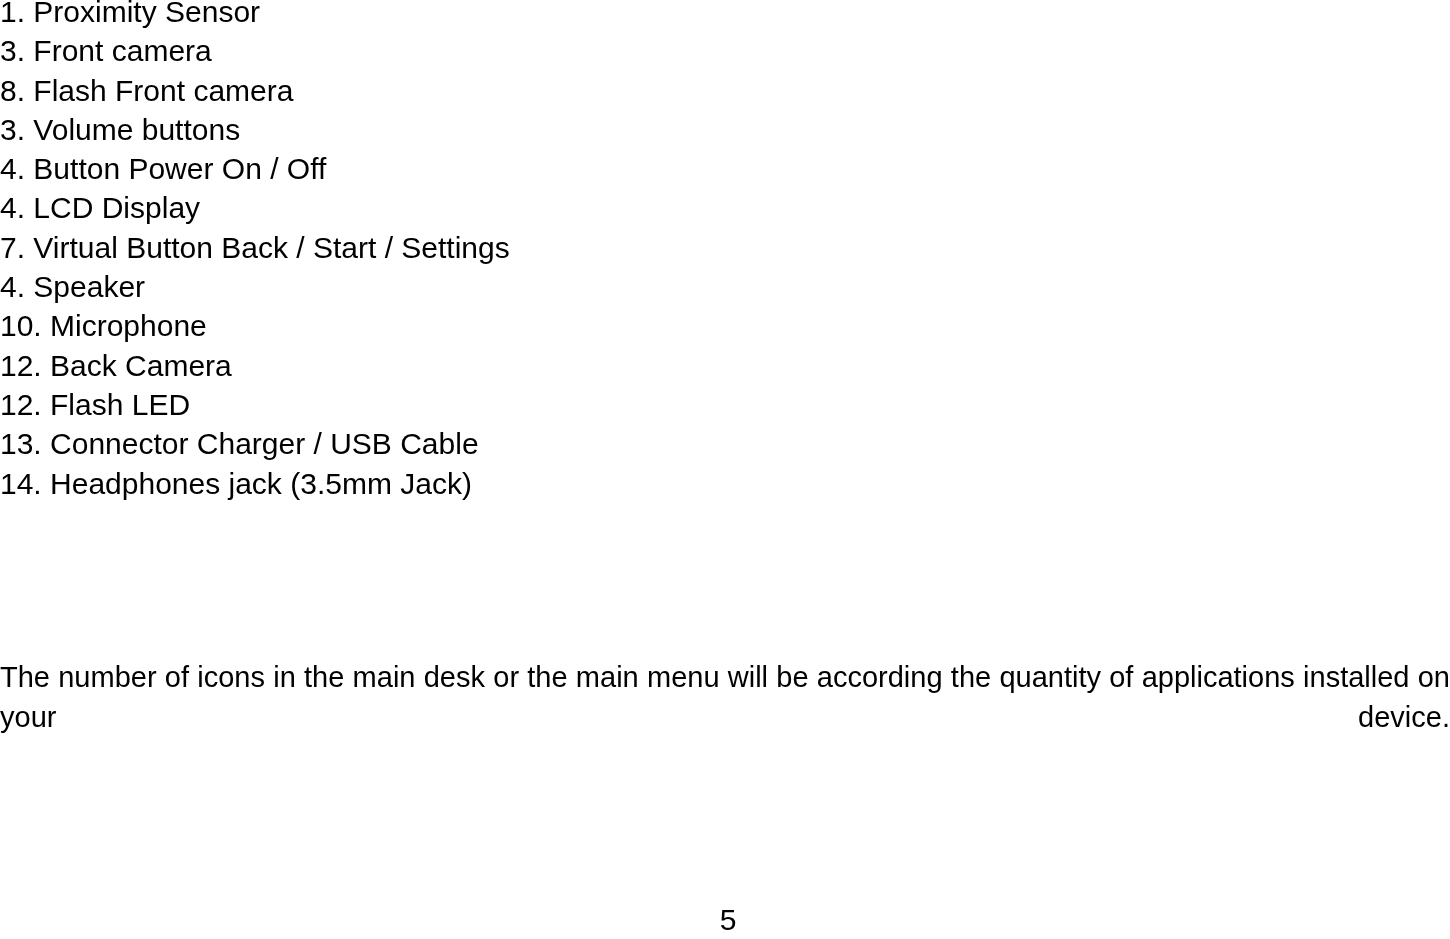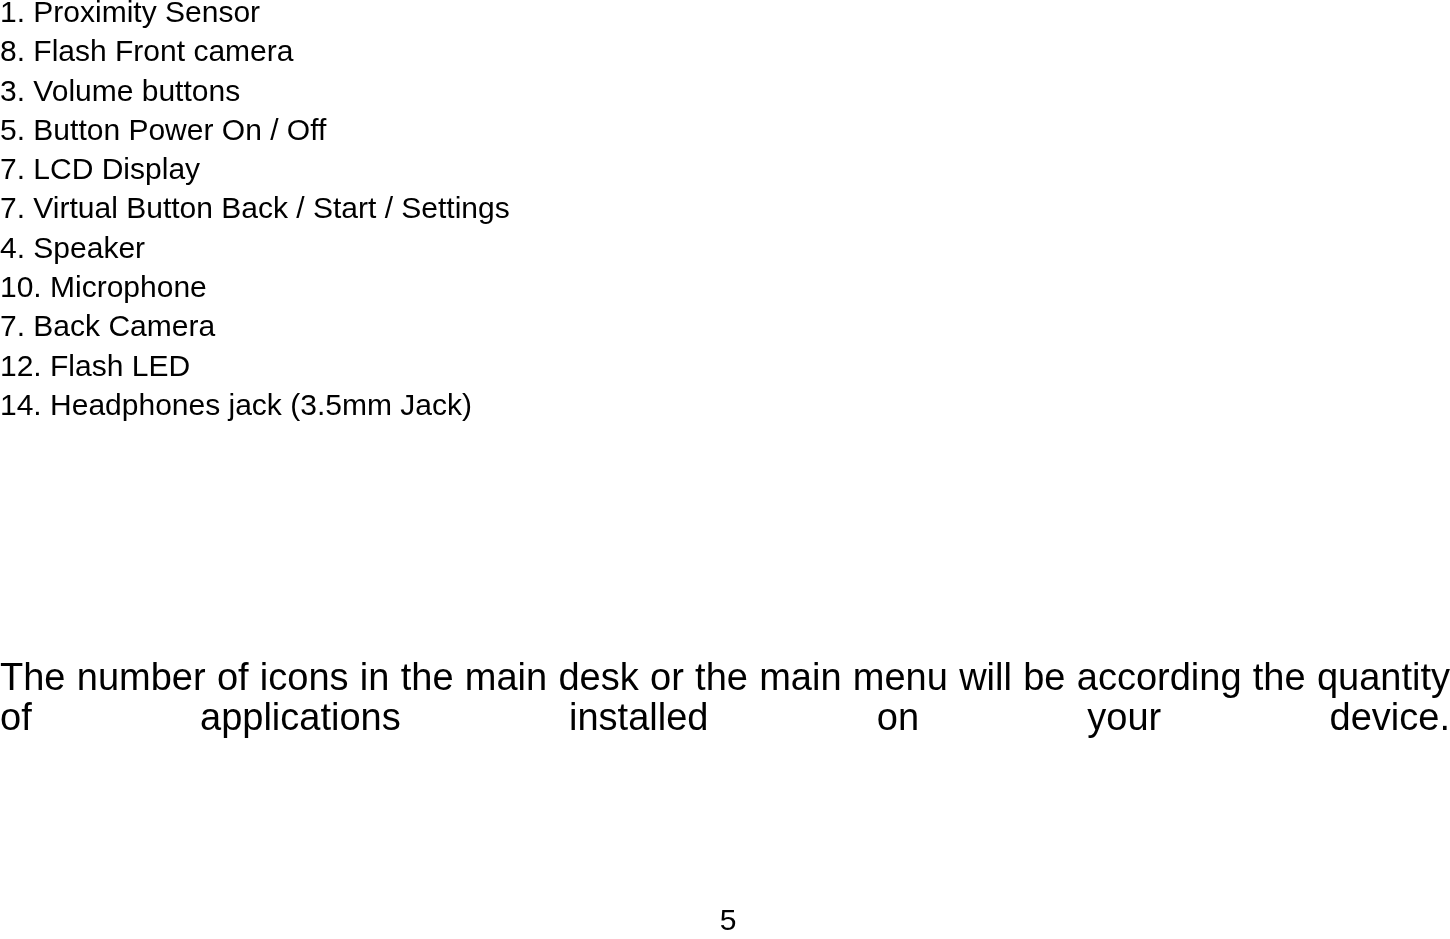"3. Front camera" li { html: none -> <li>3. Front camera</li> }
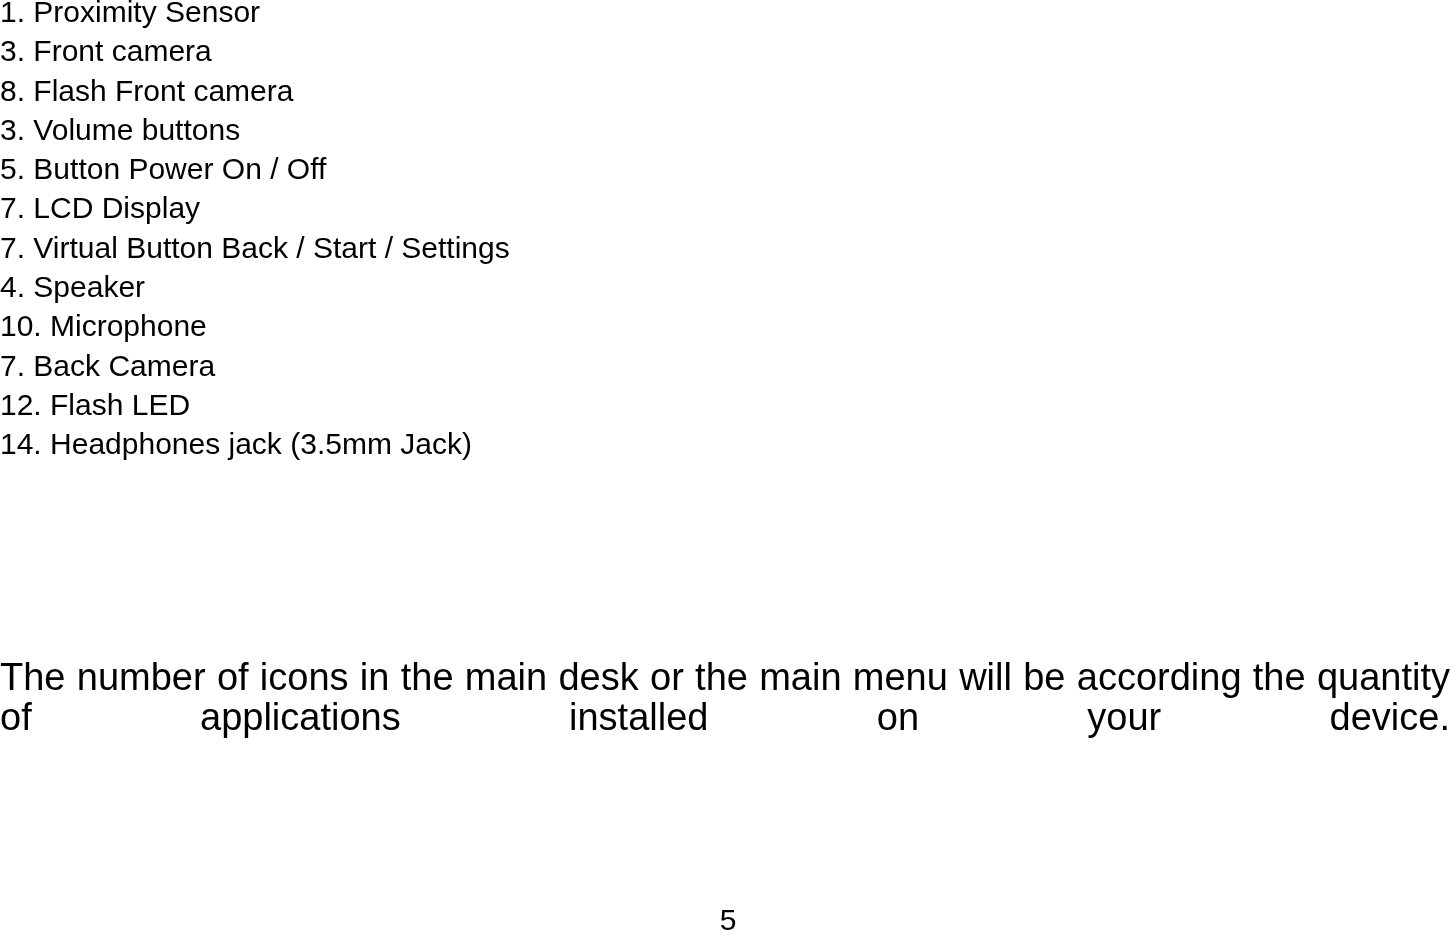"5. Button Power On /" li { text: 5 -> 4 }
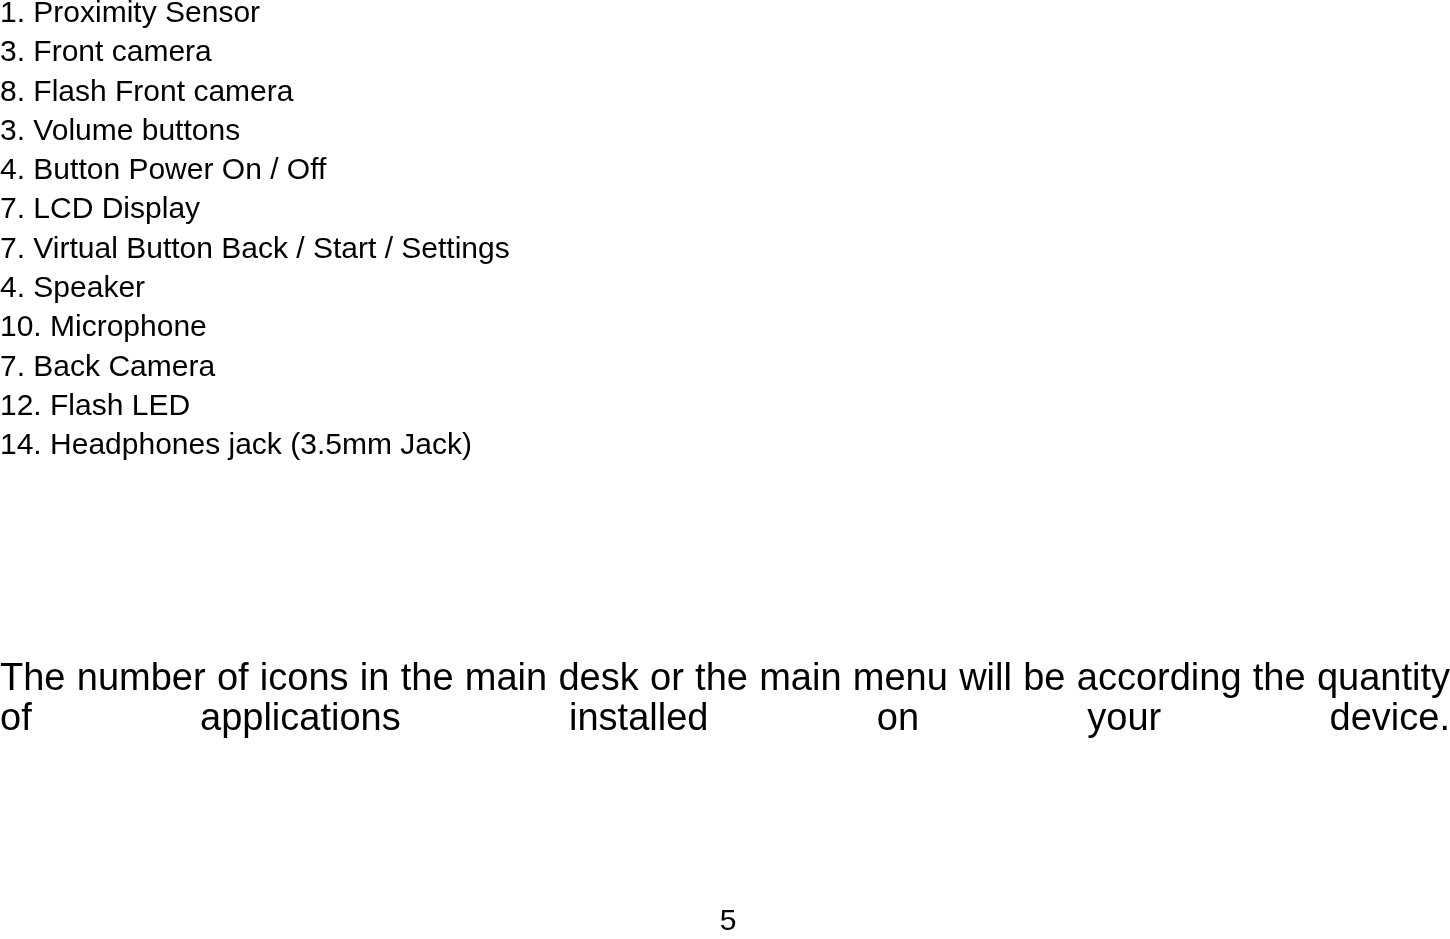"7. LCD Display" li { text: 7 -> 4 }
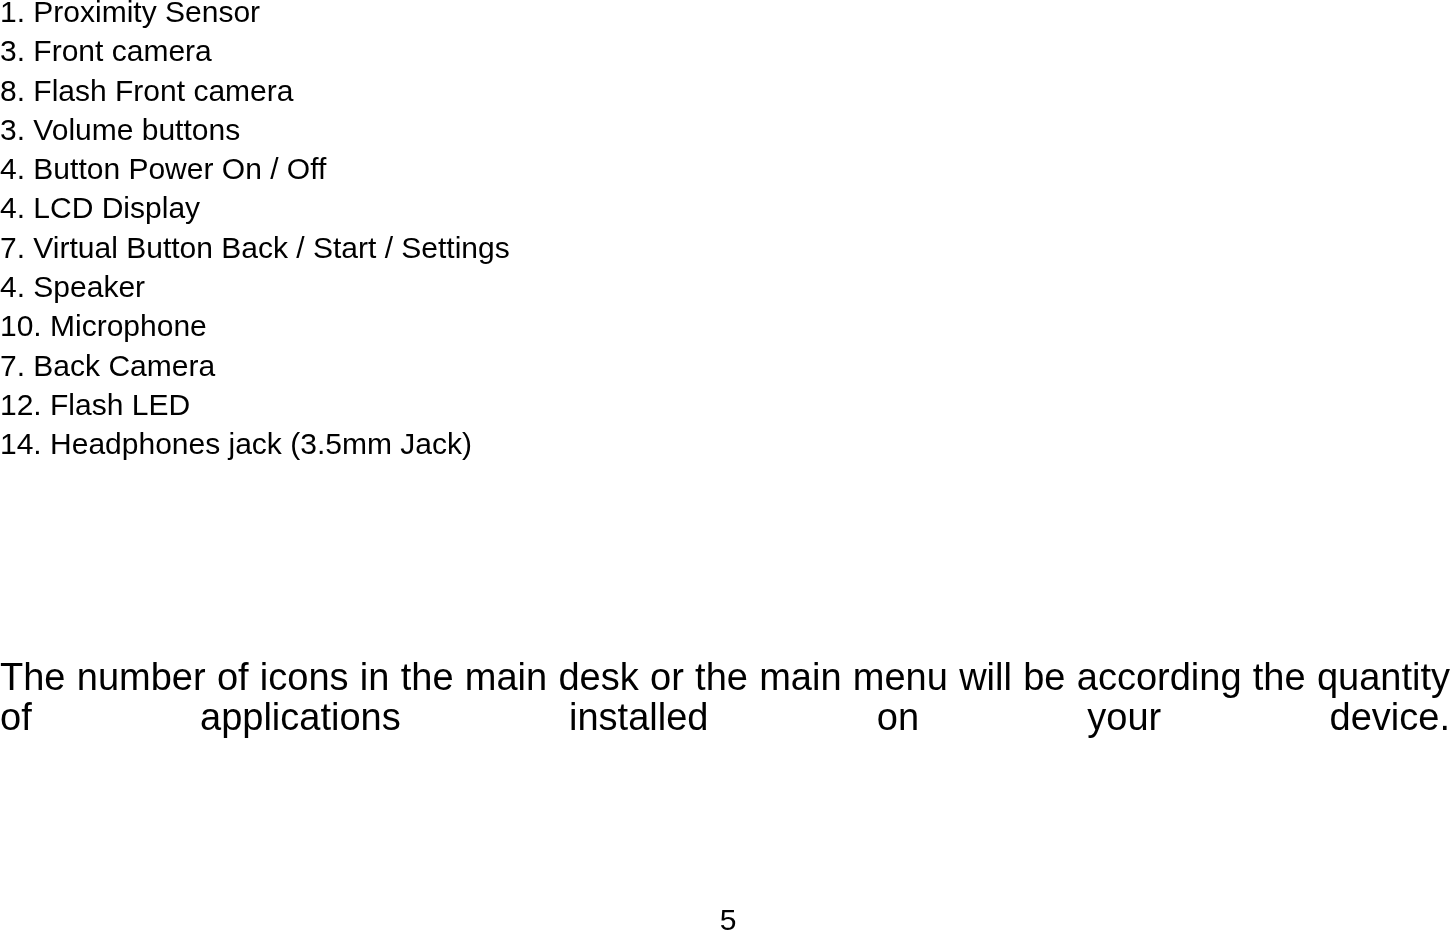"7. Back Camera" li { text: 7 -> 12 }
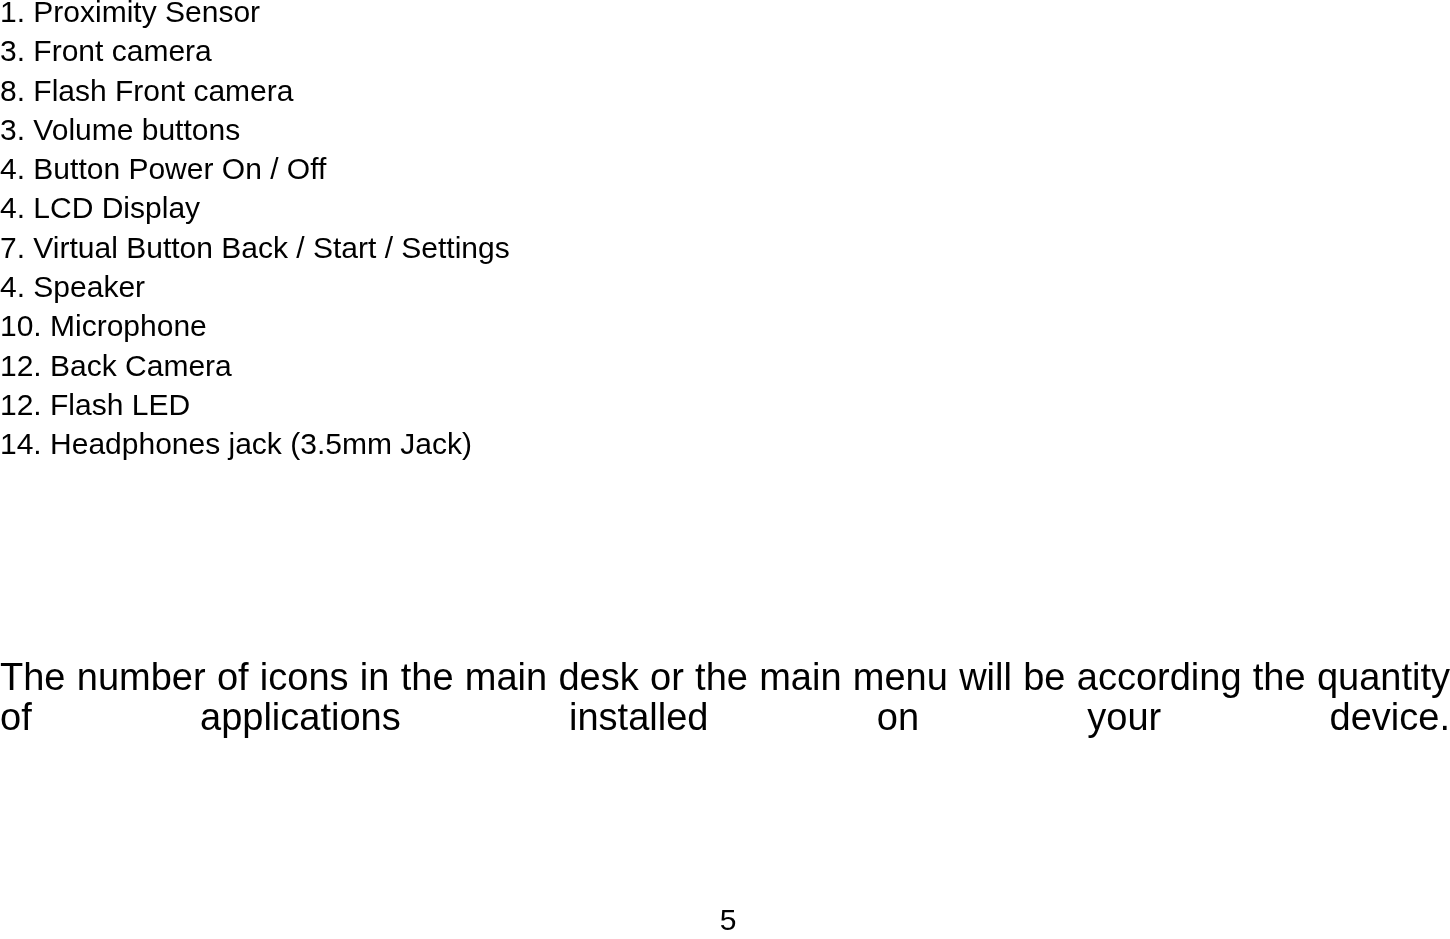"13. Connector Charger / USB" li { html: none -> <li>13. Connector Charger / USB Cable</li> }
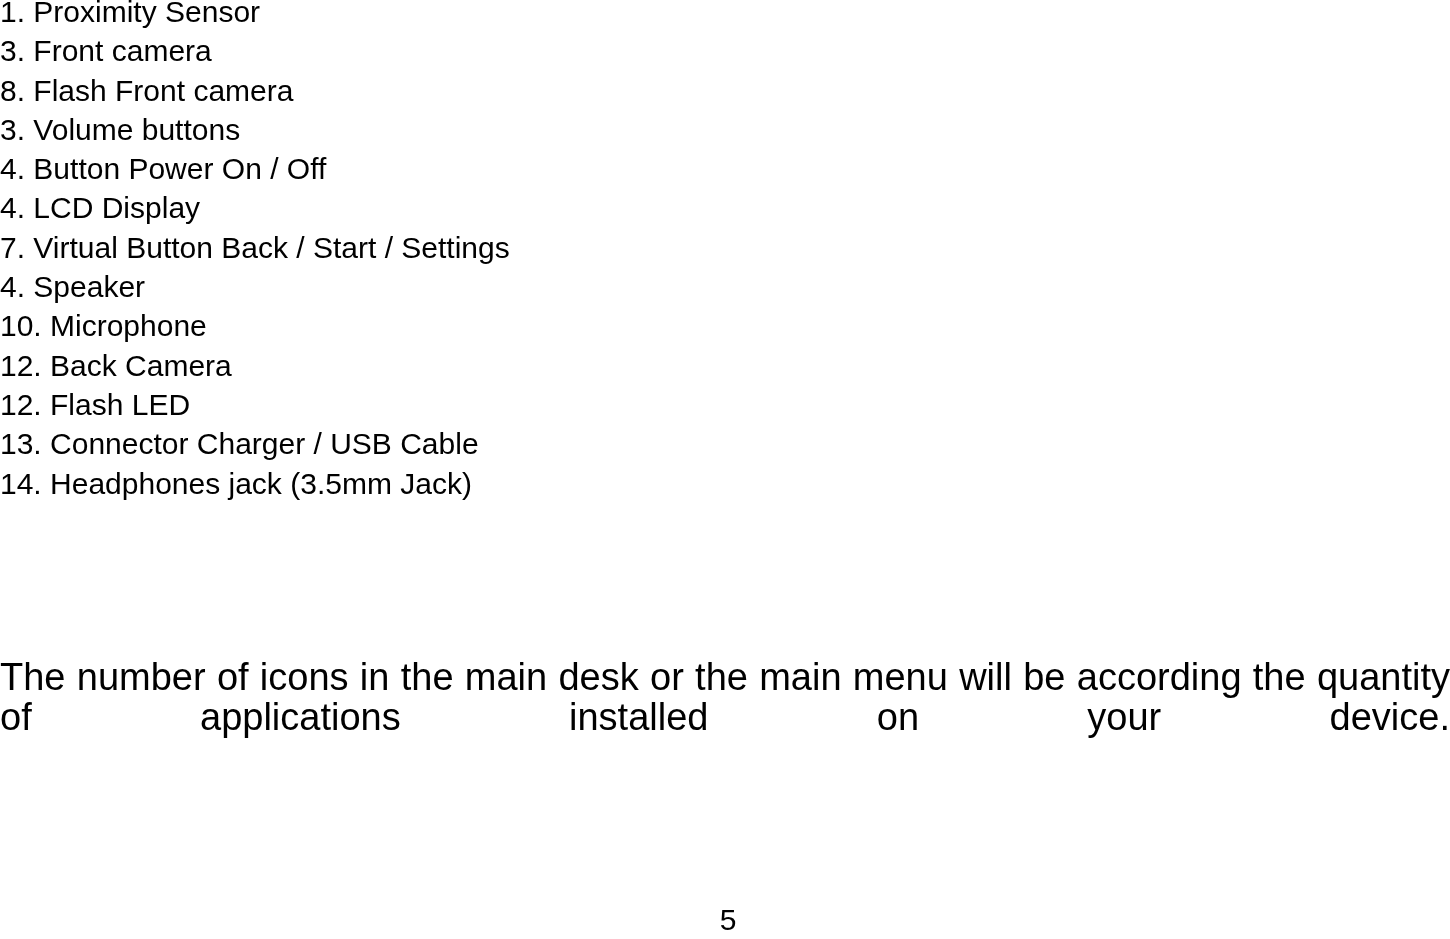"The number of icons in" .body-paragraph { font-size: 38px -> 29px }
